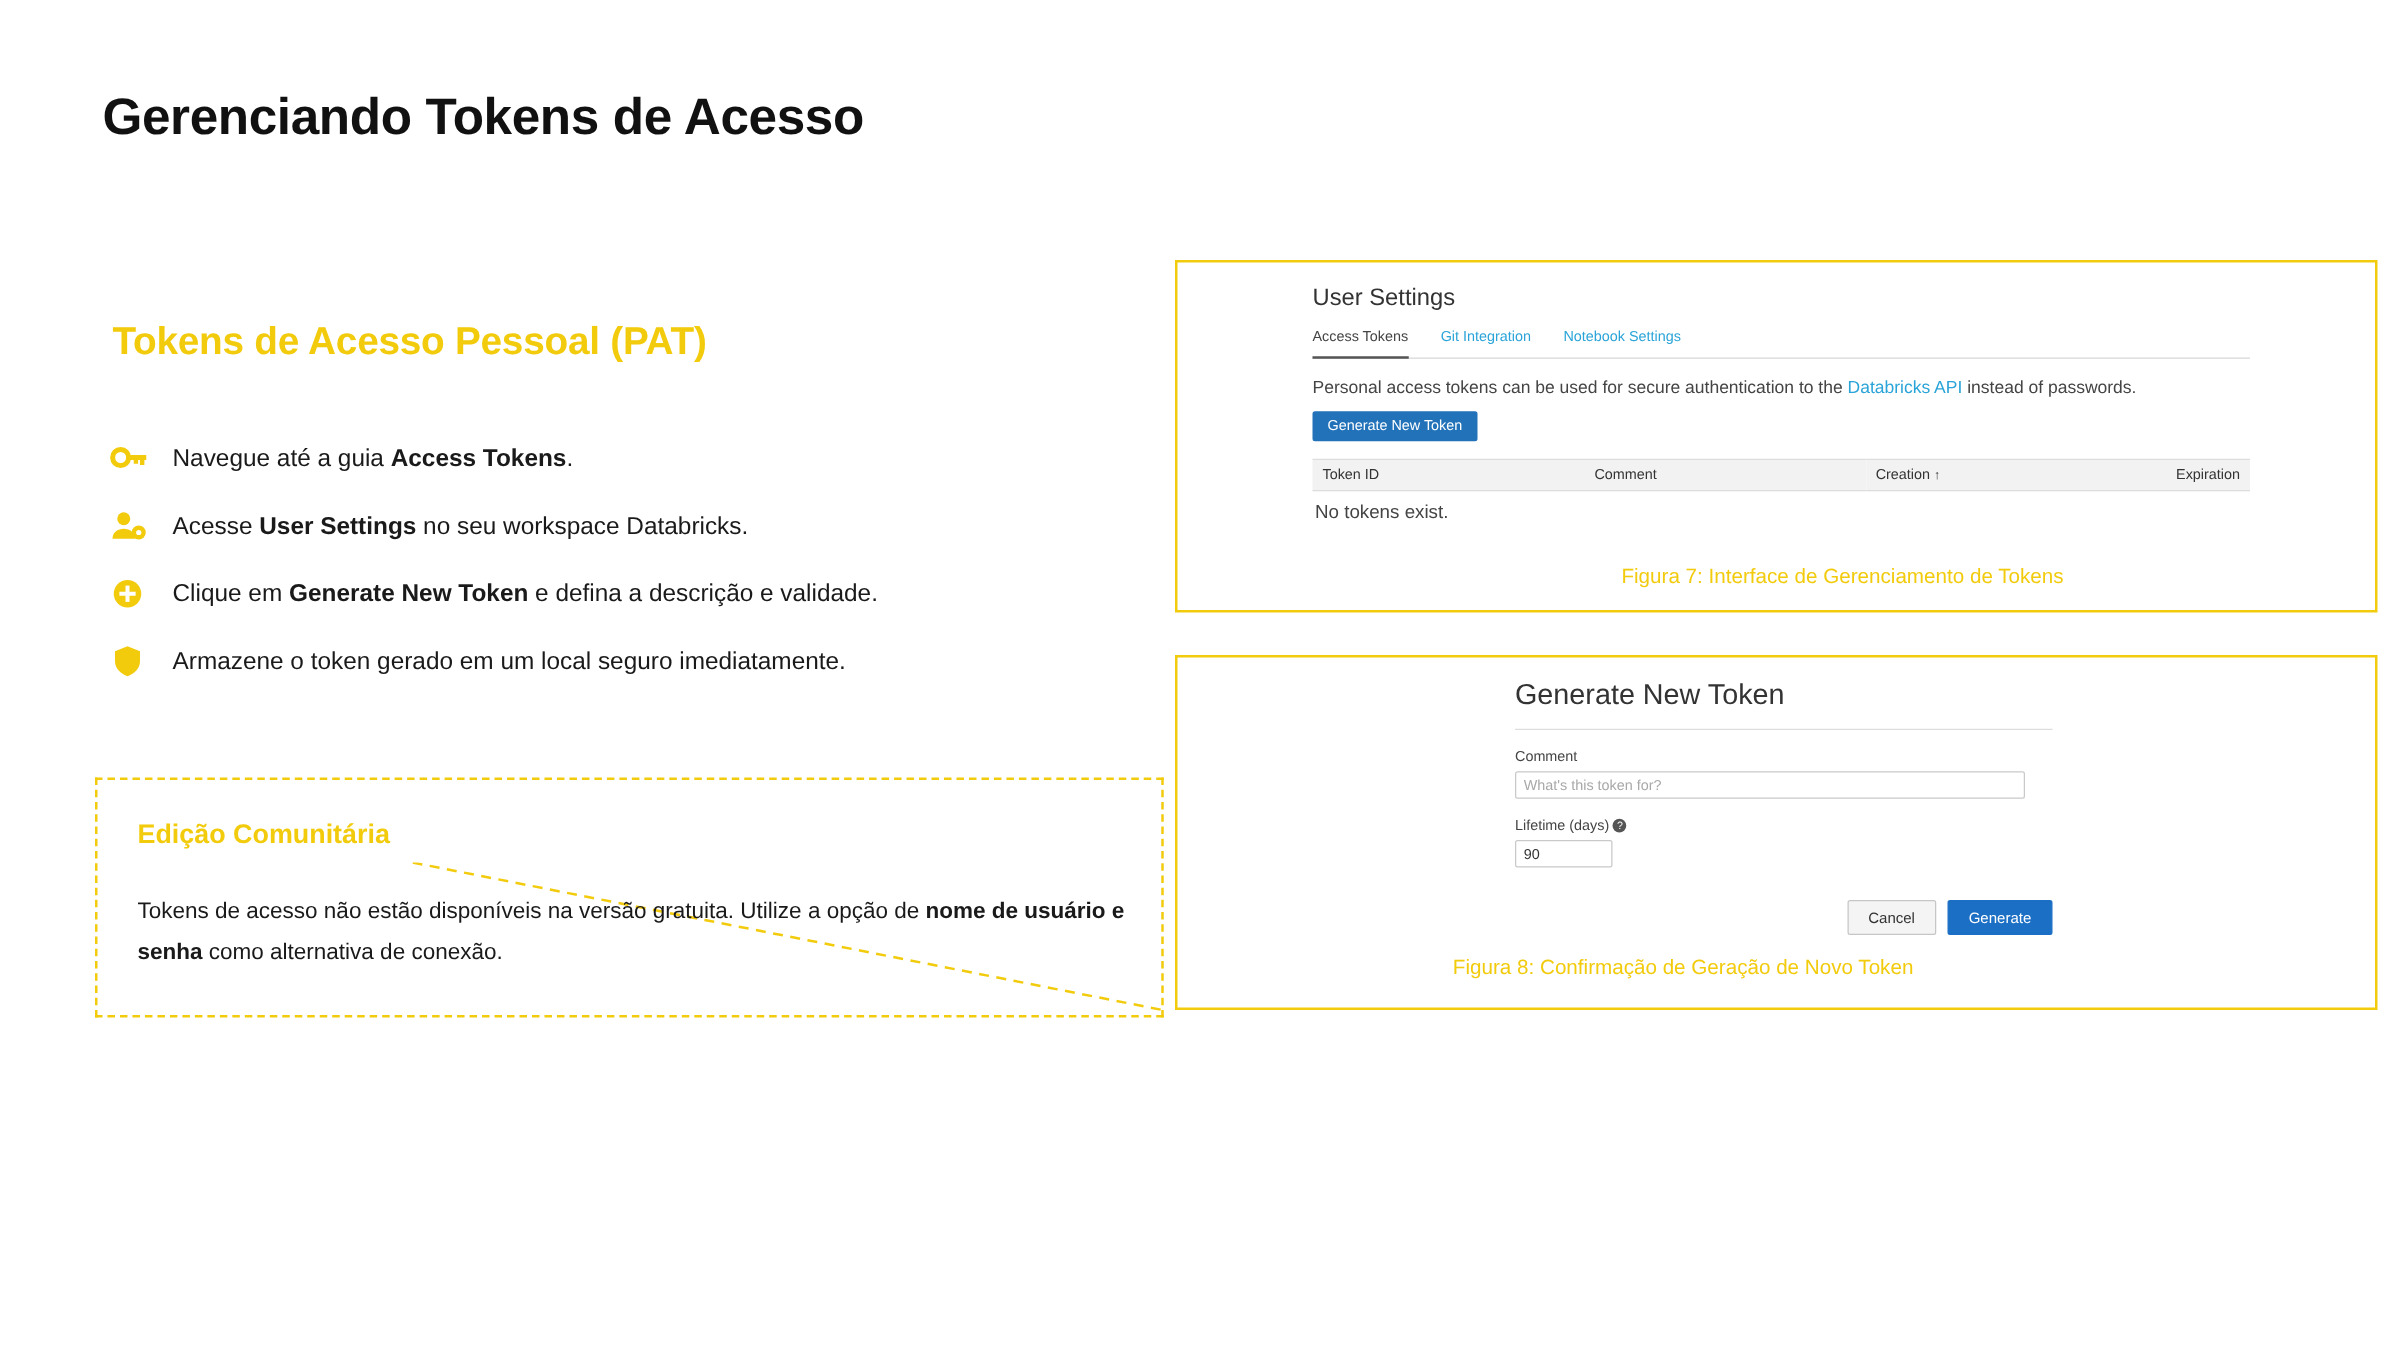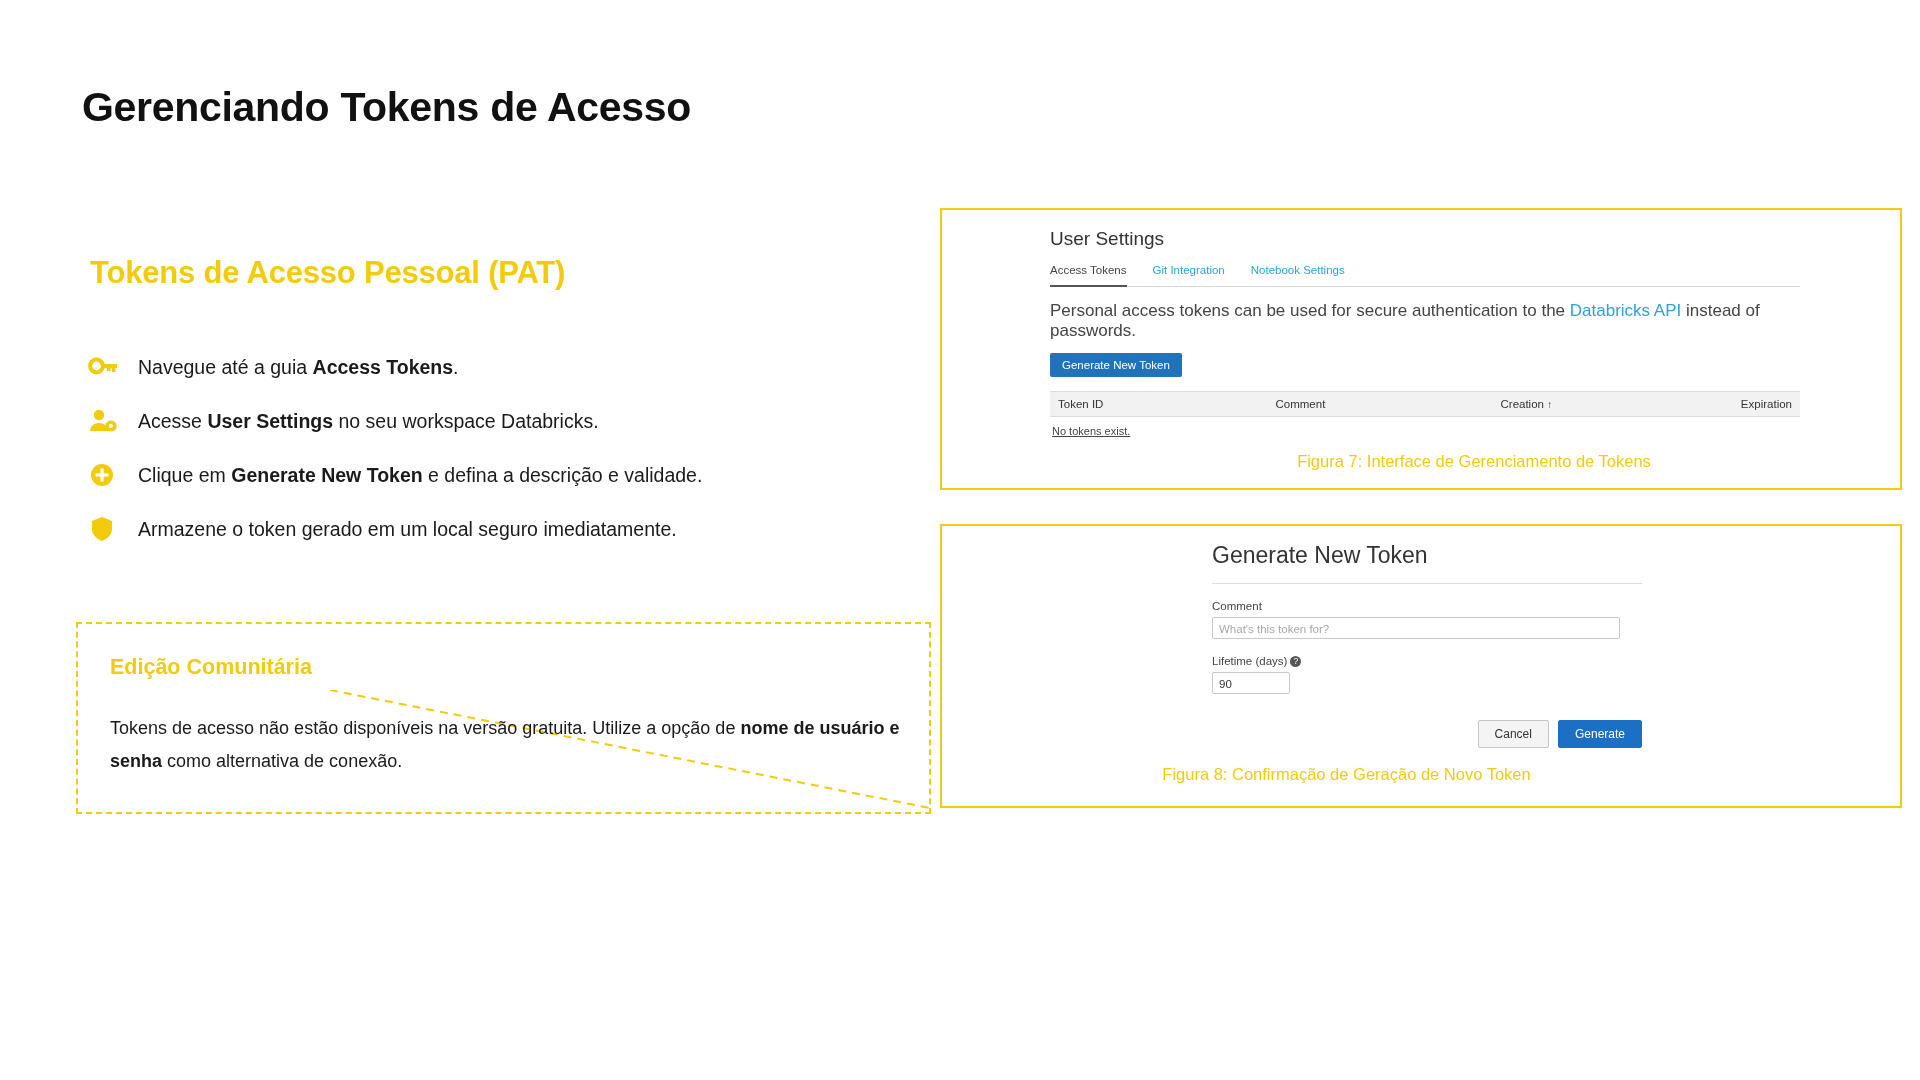"Gerenciando Tokens de Acesso" .slide-title { top: 84px -> 70px }
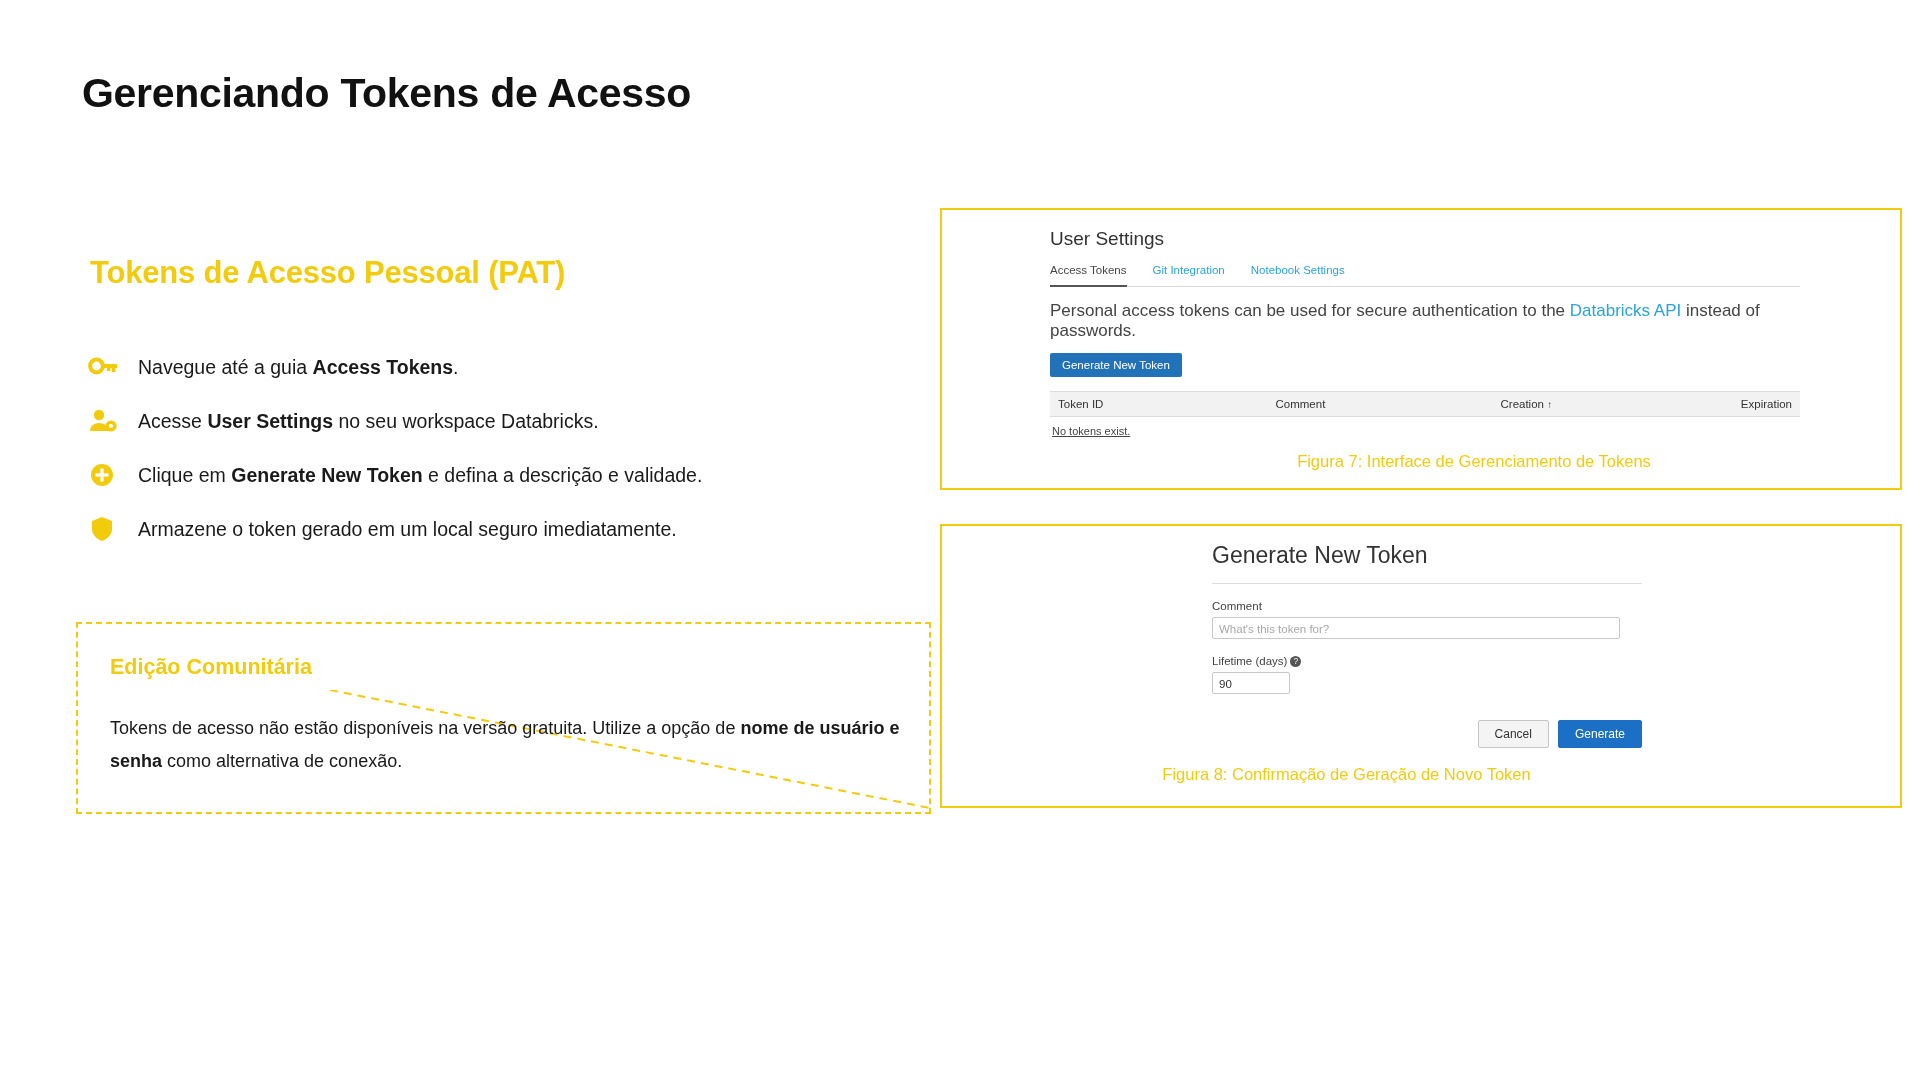"Personal access tokens can be" .ss1-desc { font-size: 17px -> 14px }
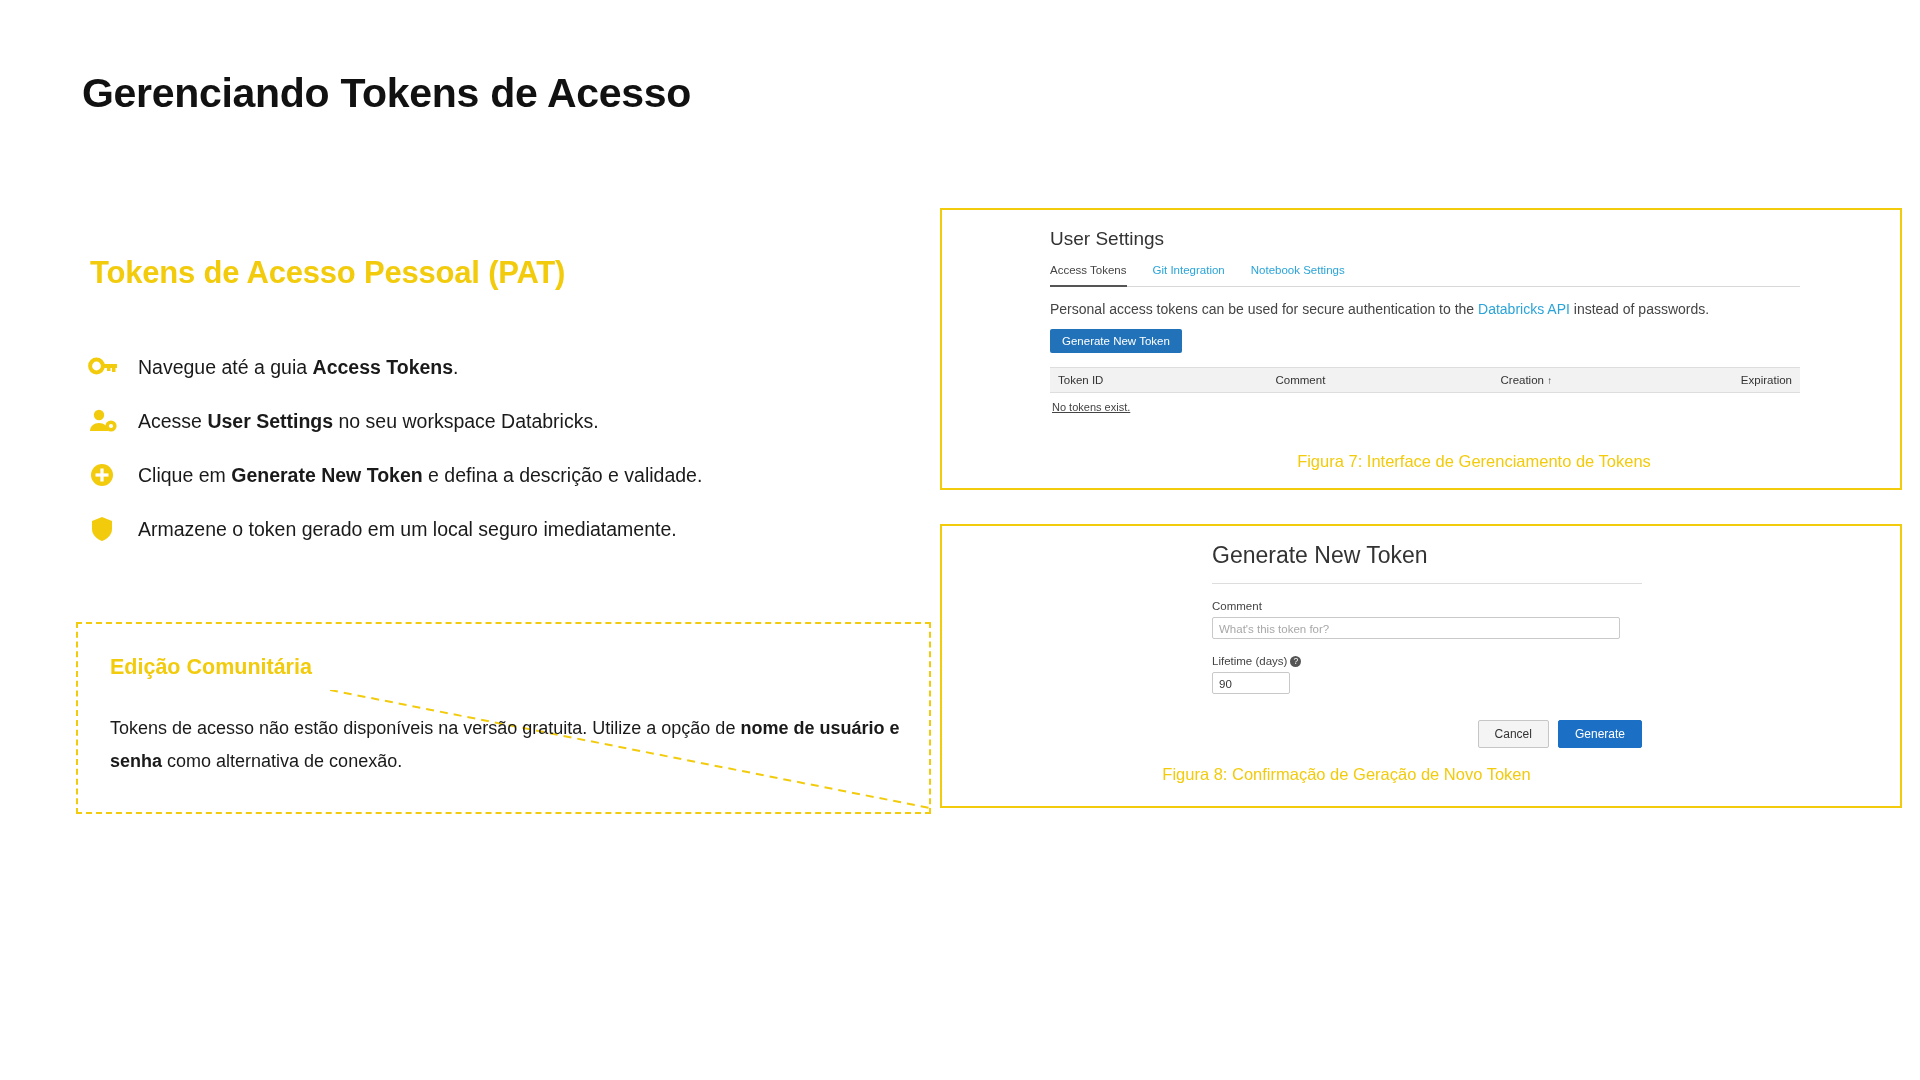"No tokens exist." .ss1-empty { font-size: 11px -> 15px; text-decoration: underline -> none }
